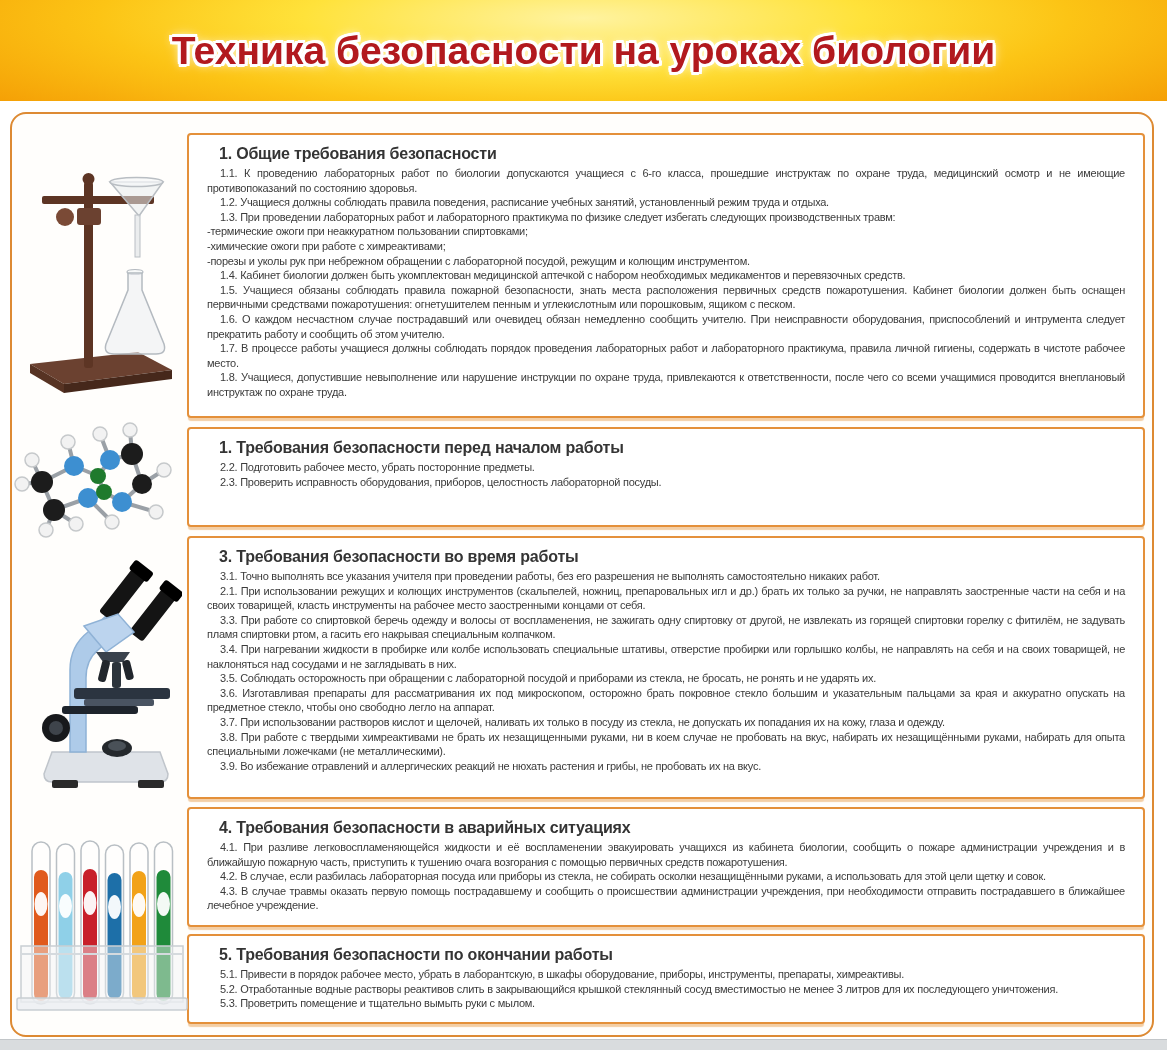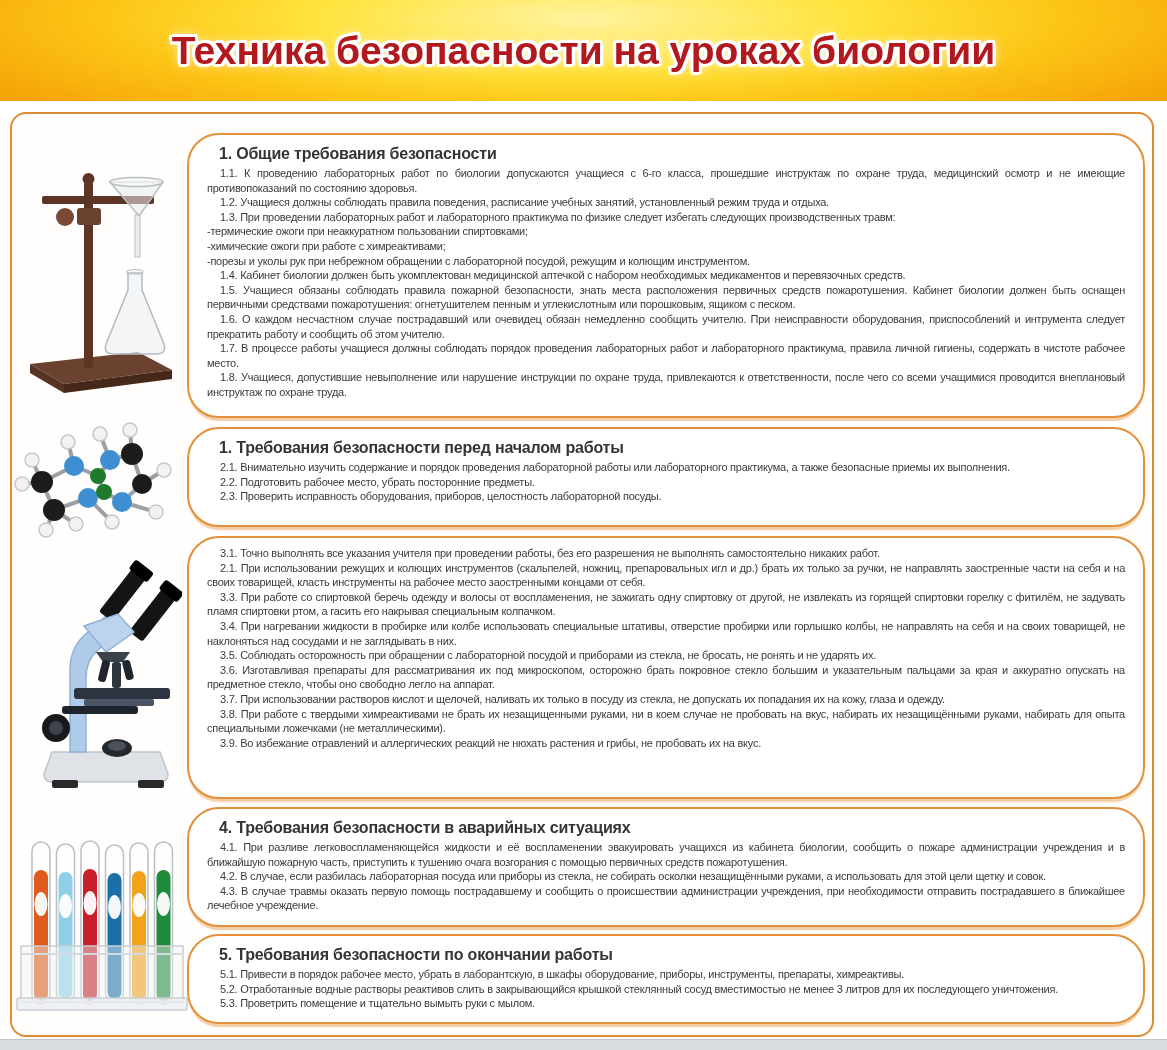"1. Общие требования безопасности" .box { border-radius: 32px -> 4px }
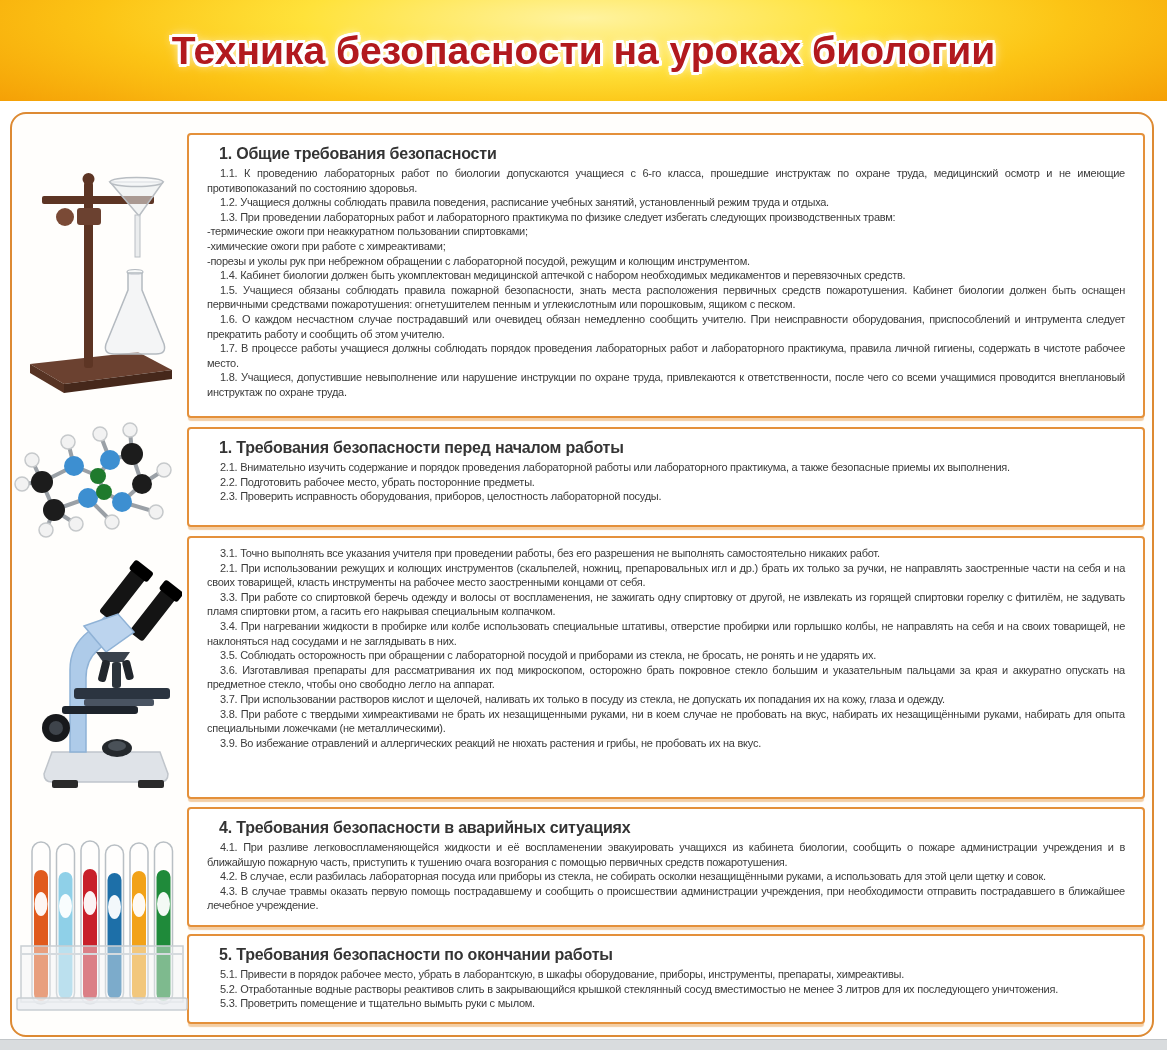"2.1. Внимательно изучить содержание и" p { html: <p>2.1. Внимательно изучить содержание и порядок проведения лабораторной работы или лабораторного практикума, а также безопасные приемы их выполнения.</p> -> none }
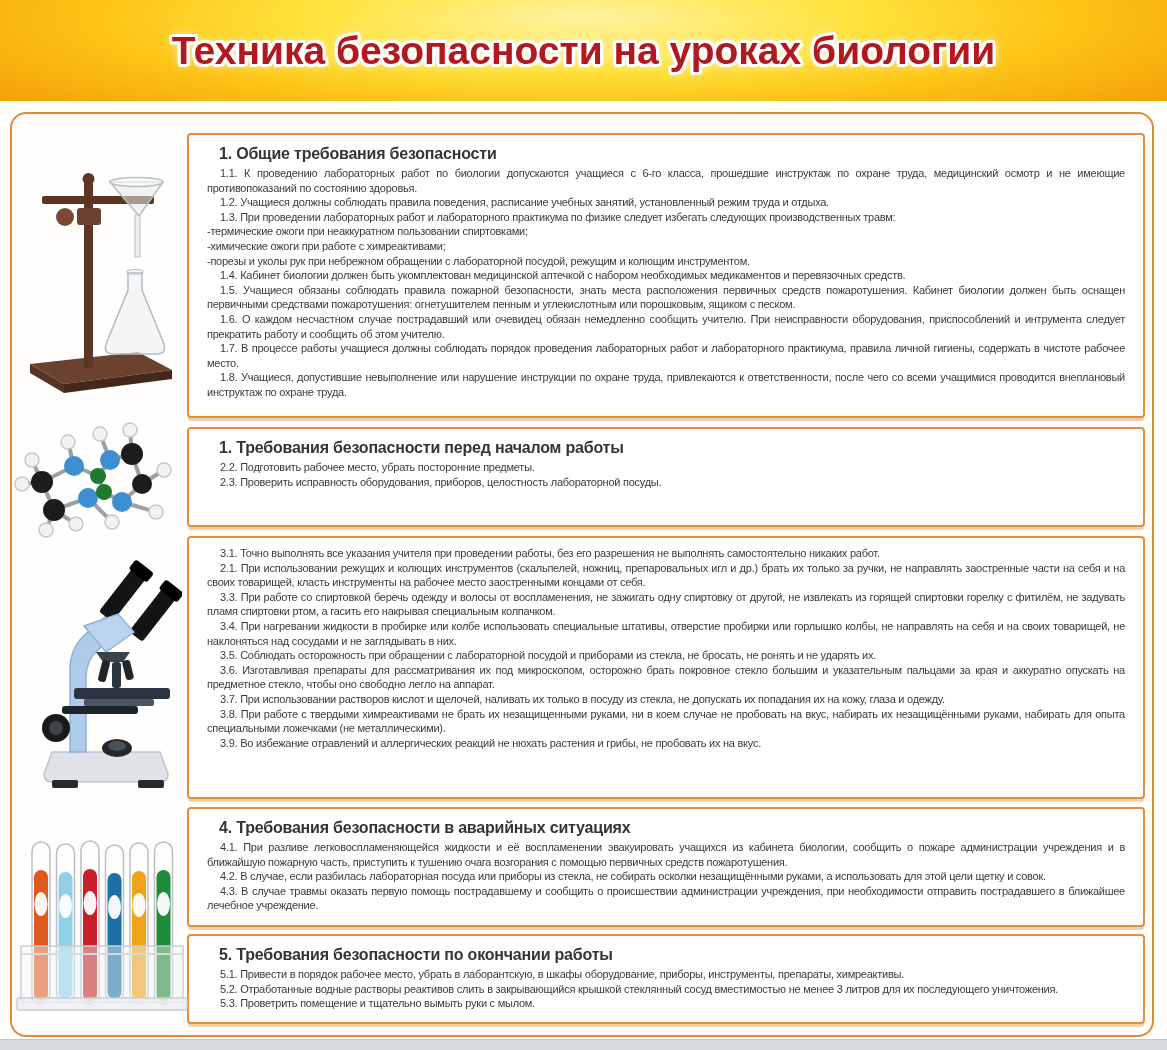"3. Требования безопасности во время" h2 { html: none -> <h2>3. Требования безопасности во время работы</h2> }
